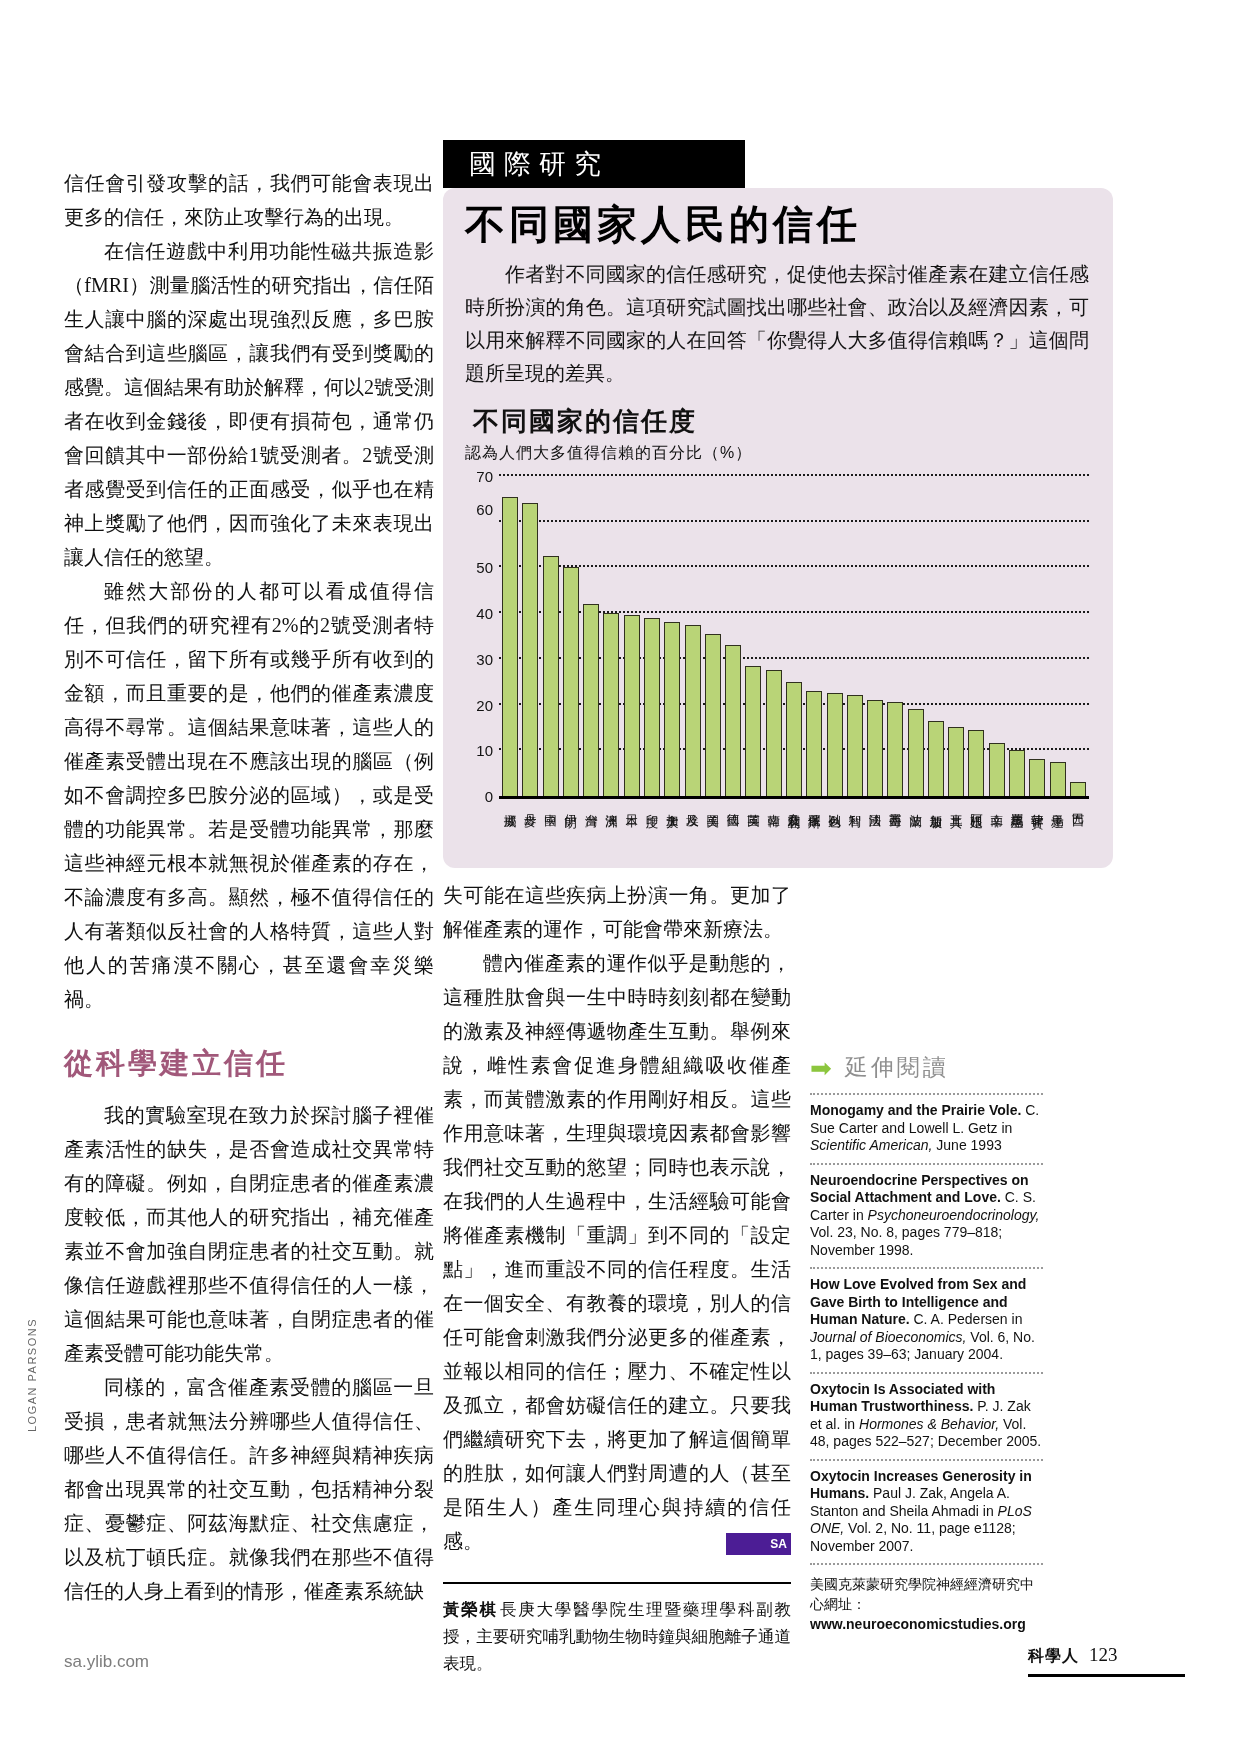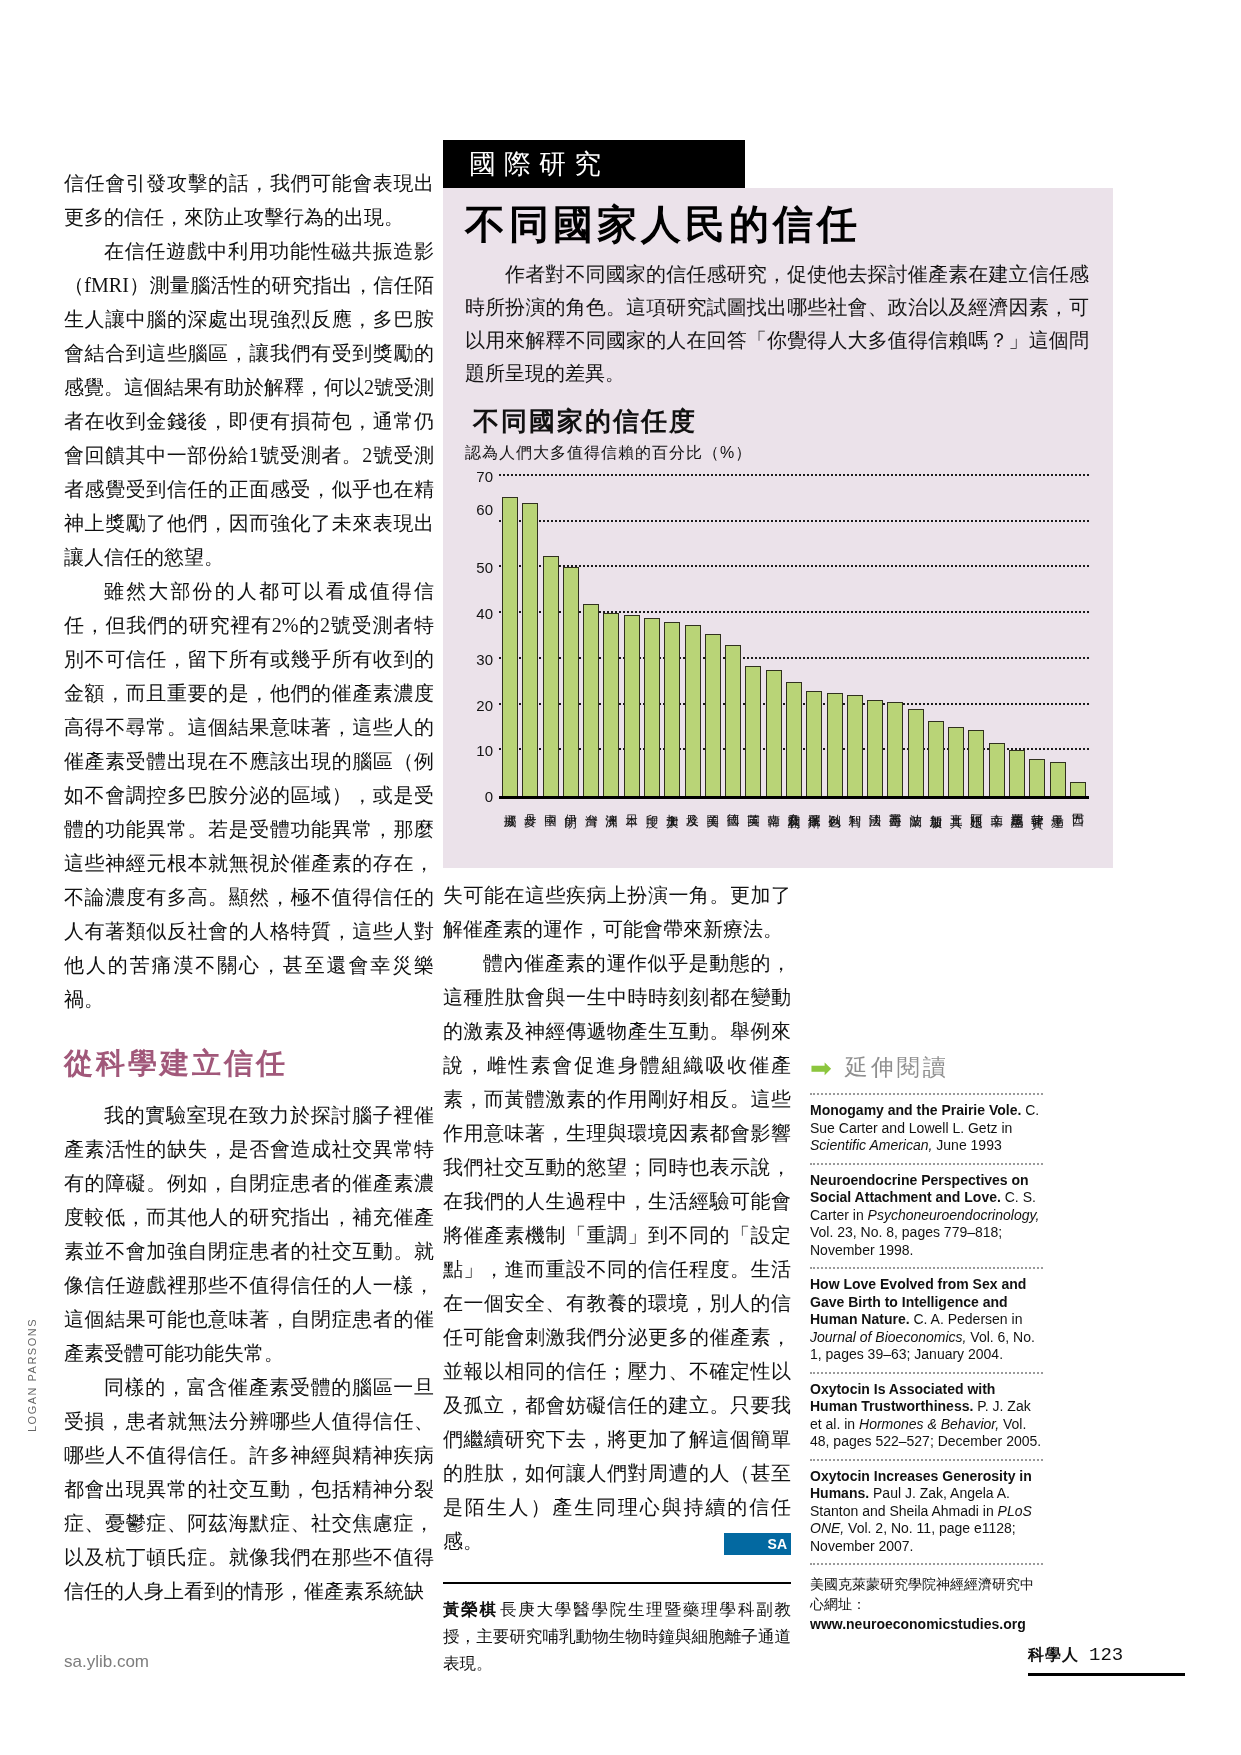"不同國家人民的信任" .feature-box { border-radius: none -> 12px }
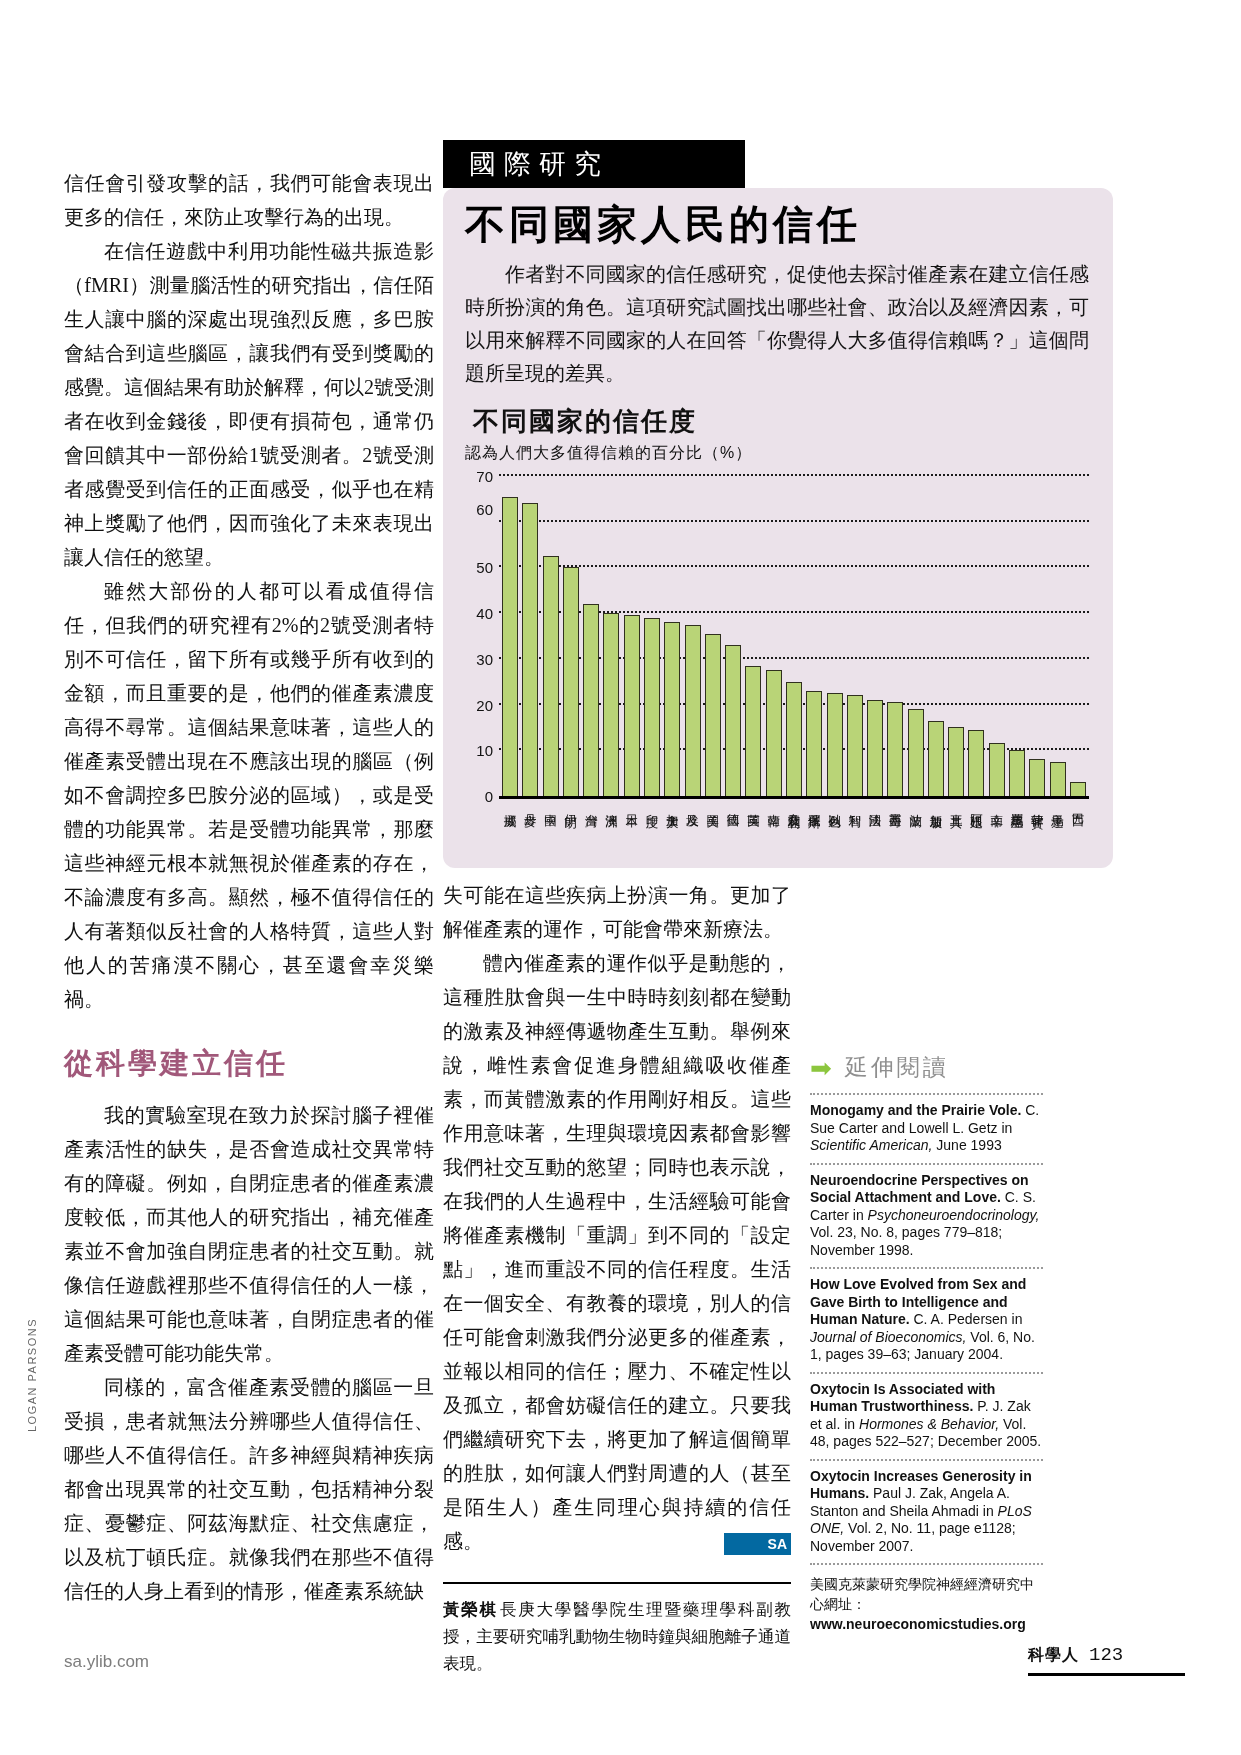"SA" .sa-mark { background: #0369a1 -> #4c1d95; font-size: 14px -> 12px }
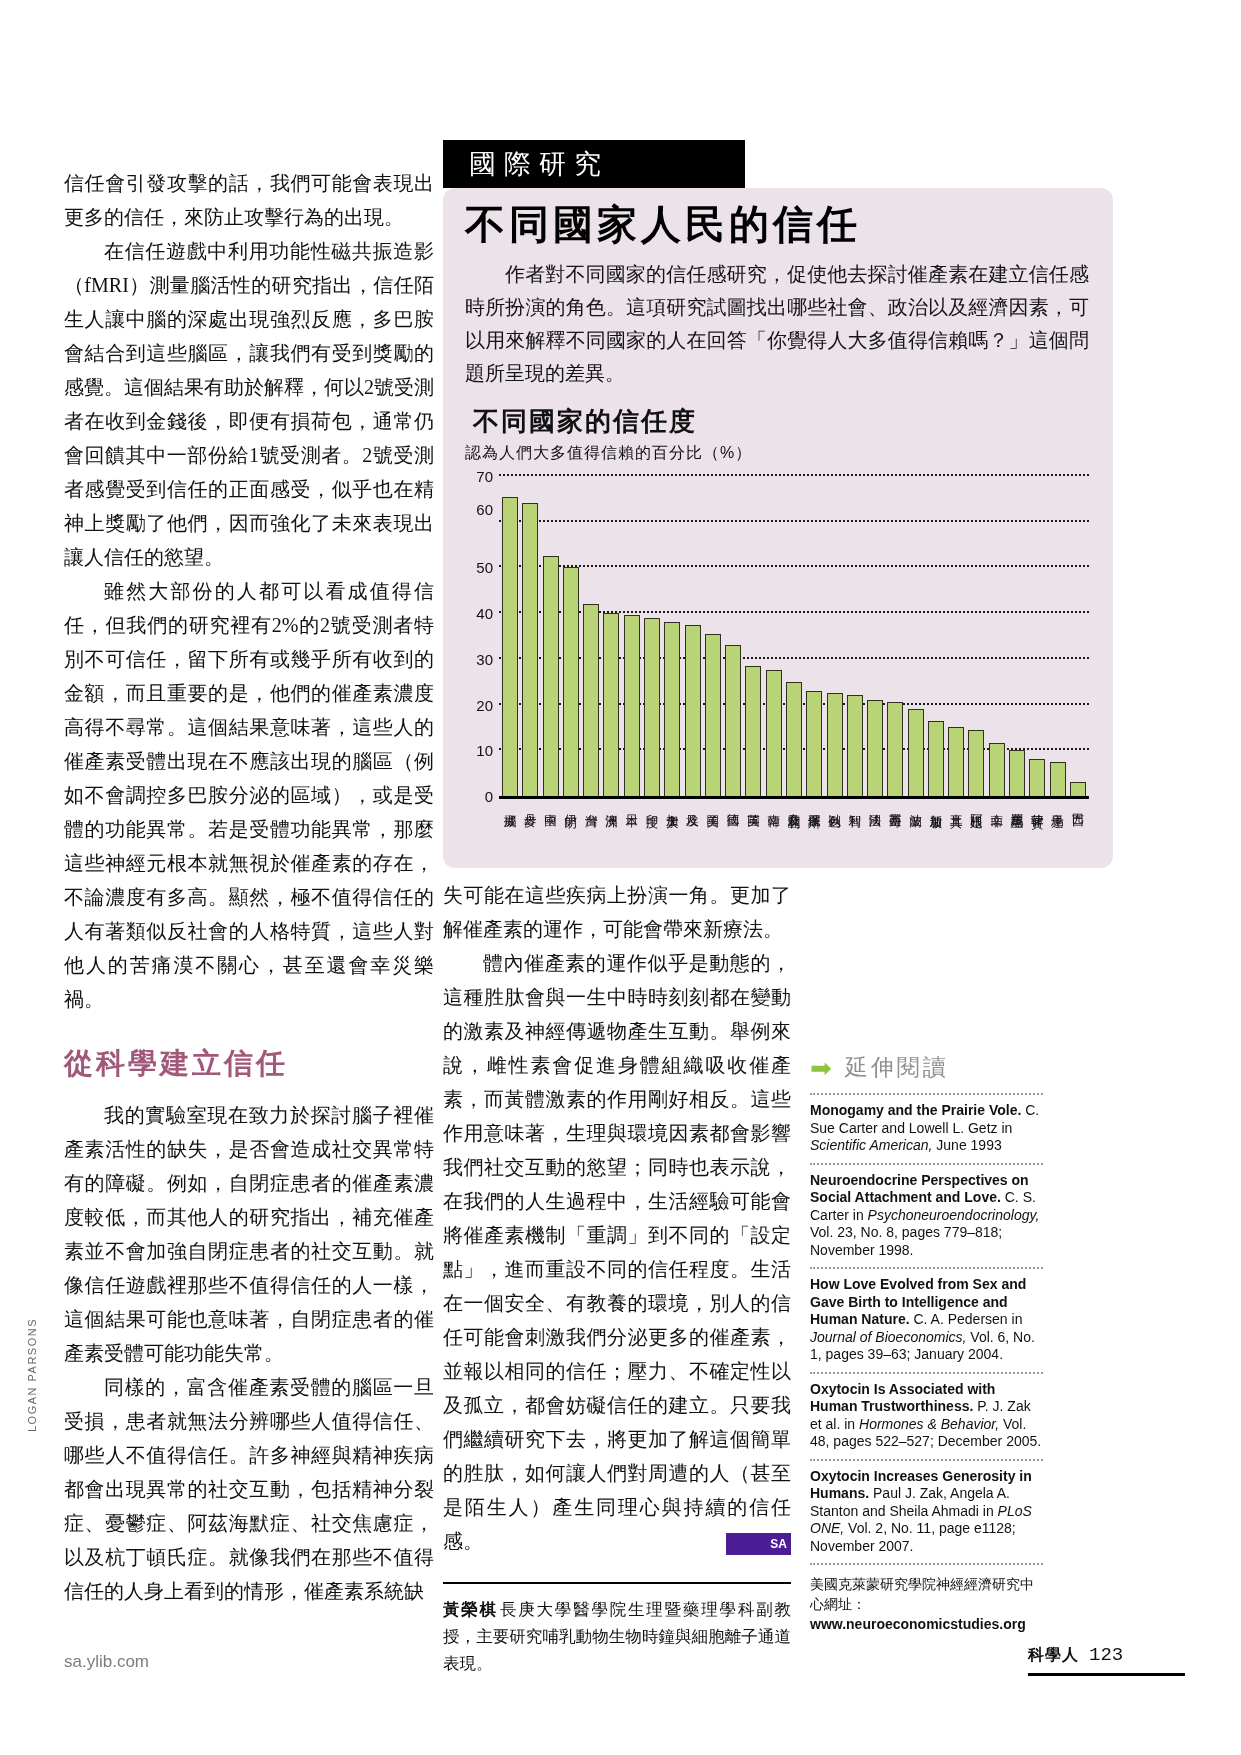"科學人 123" .footer-right { font-family: Liberation Mono, monospace -> Liberation Serif, serif }
